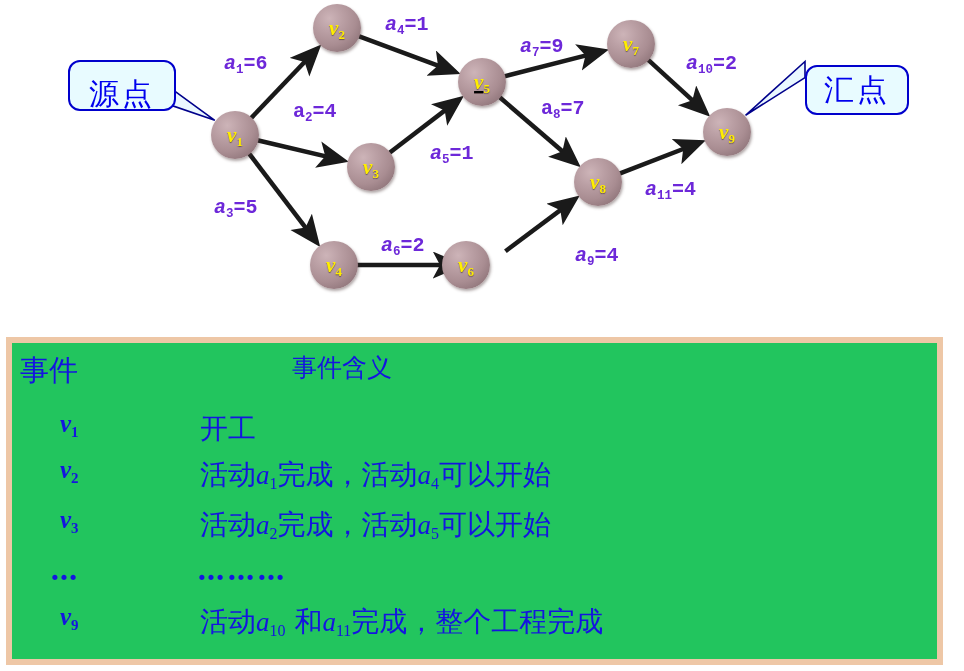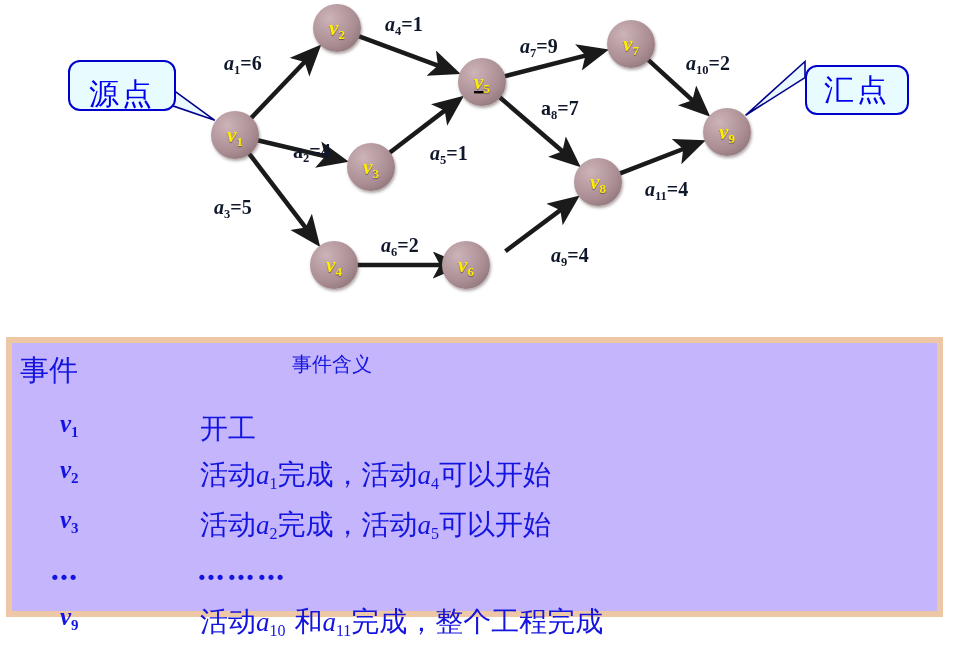"a4=1" .edge-label { color: #0f172a -> #6d28d9; font-family: Liberation Serif, serif -> Liberation Mono, monospace }
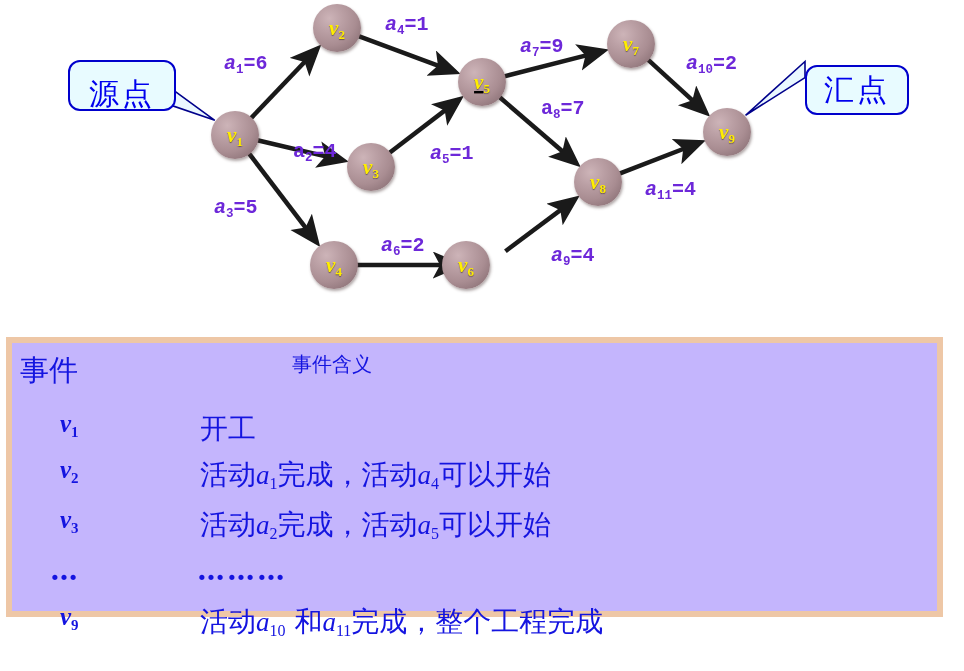"a2=4" div.edge-label { margin-top: 40px -> none }
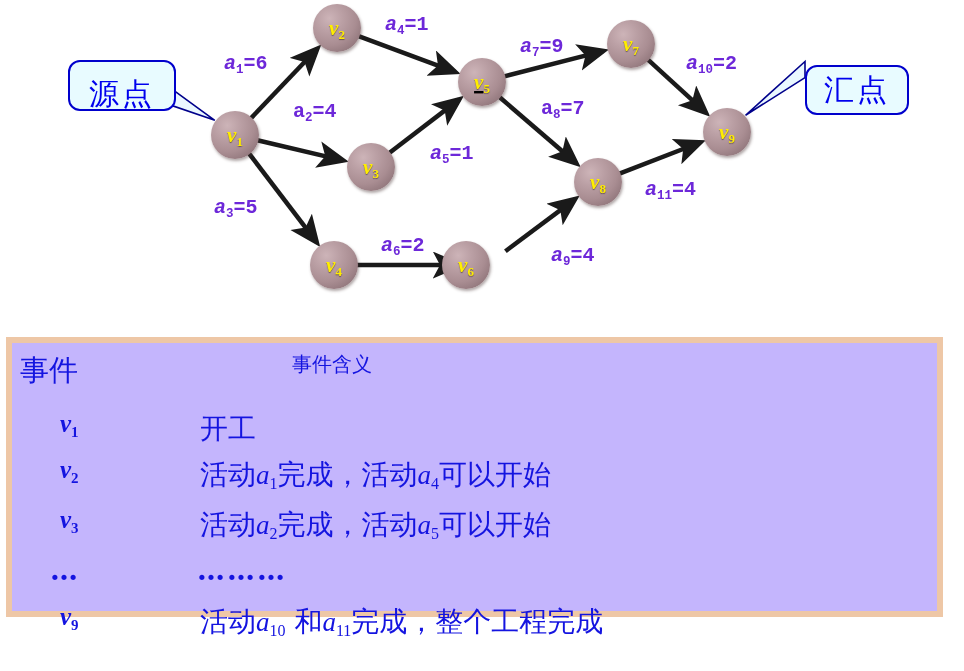"a9=4" div.edge-label { left: 551px -> 575px }
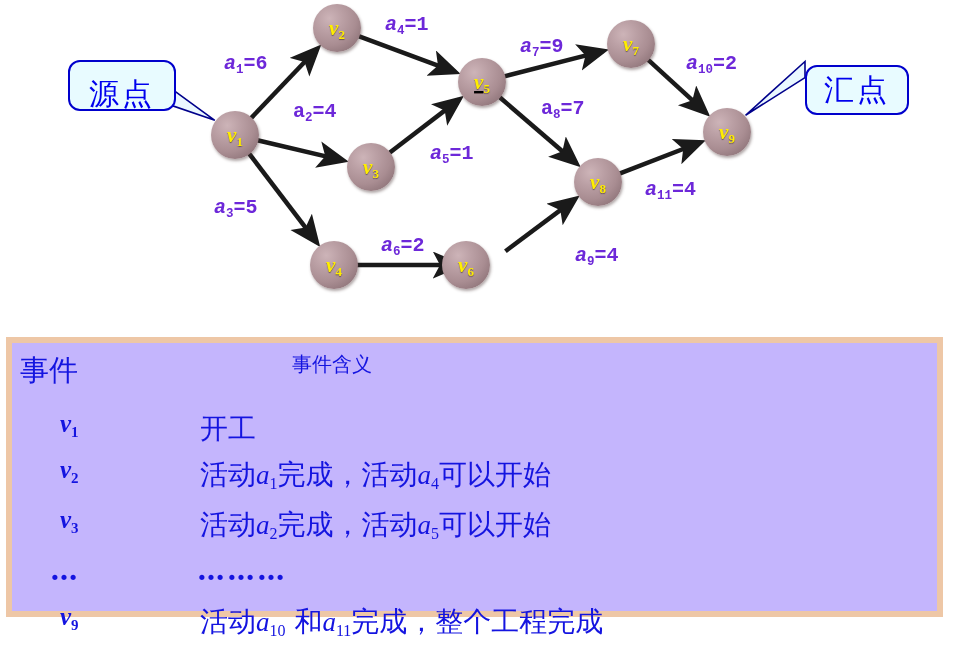"事件" #table-panel { background: #c4b5fd -> #22c55e; height: 280px -> 328px }
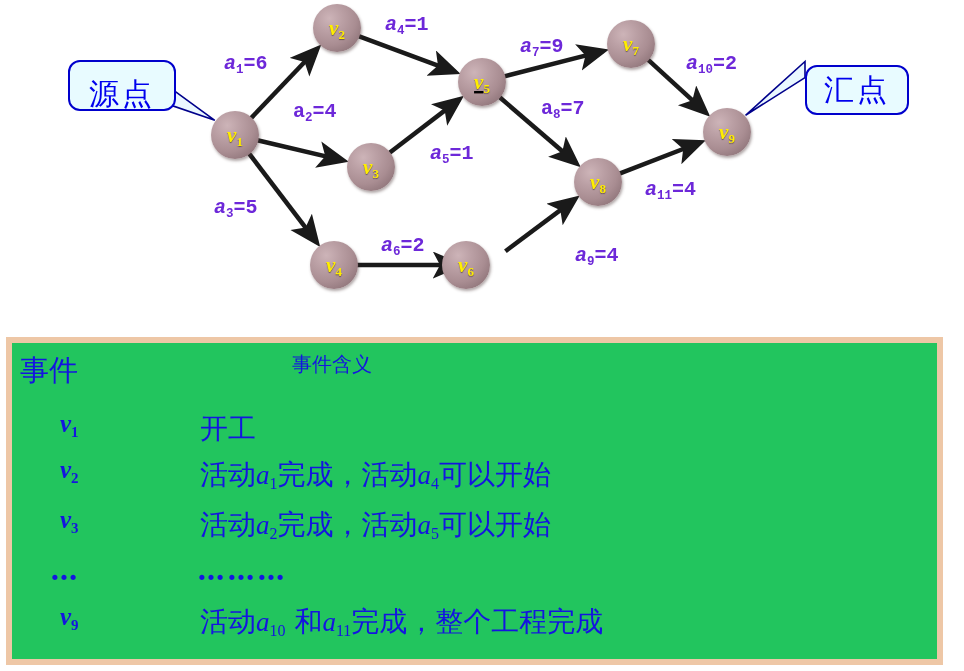"事件含义" .tbl-head-b { font-size: 20px -> 25px }
